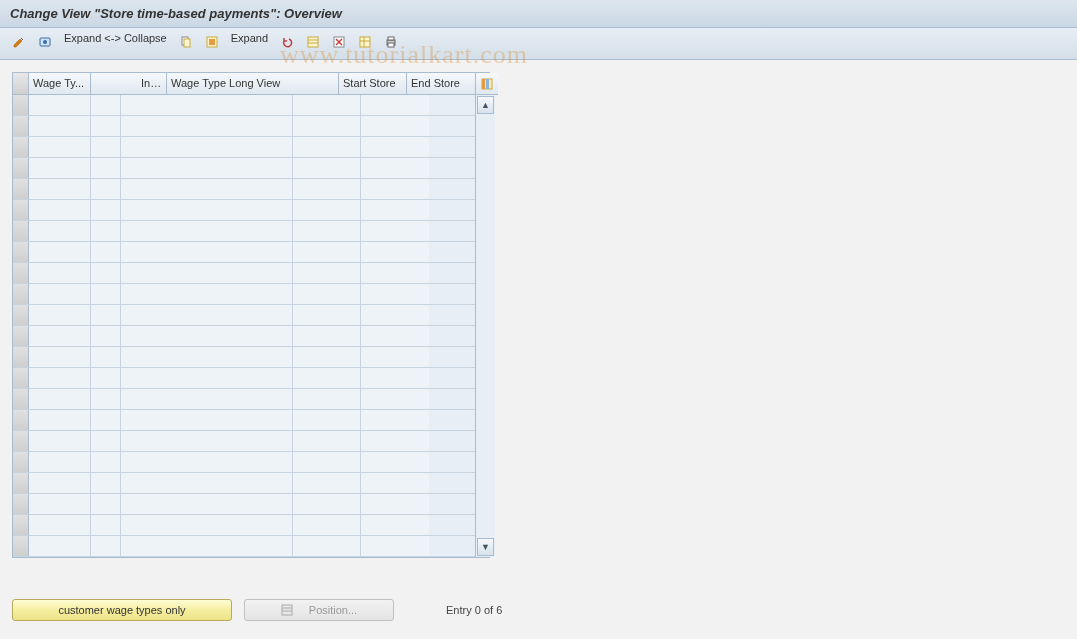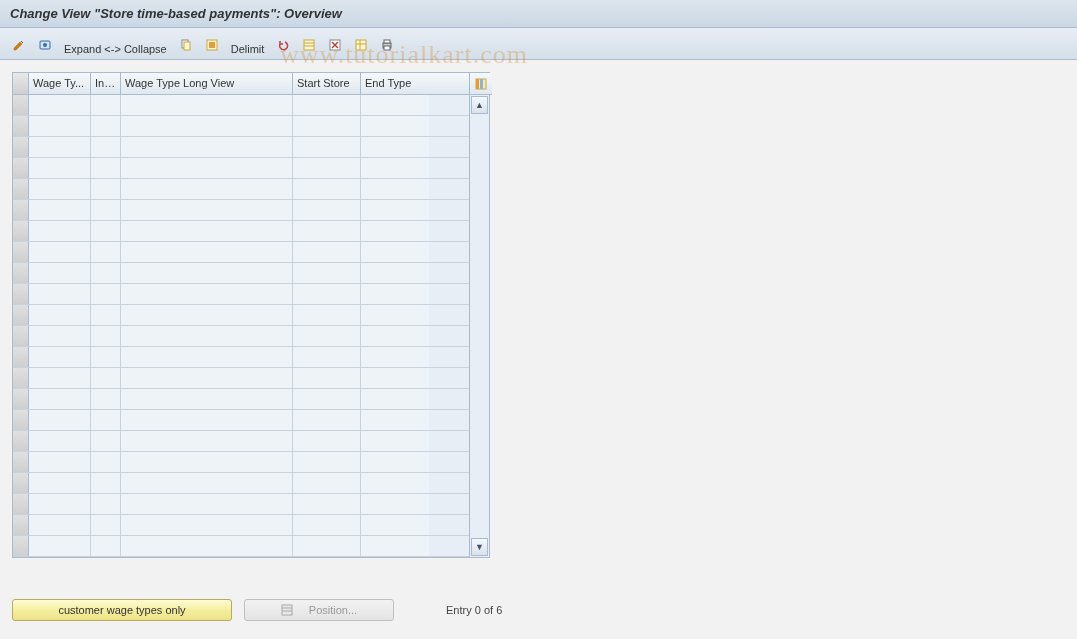"Expand <-> Collapse" .toolbar { align-items: flex-end -> flex-start }
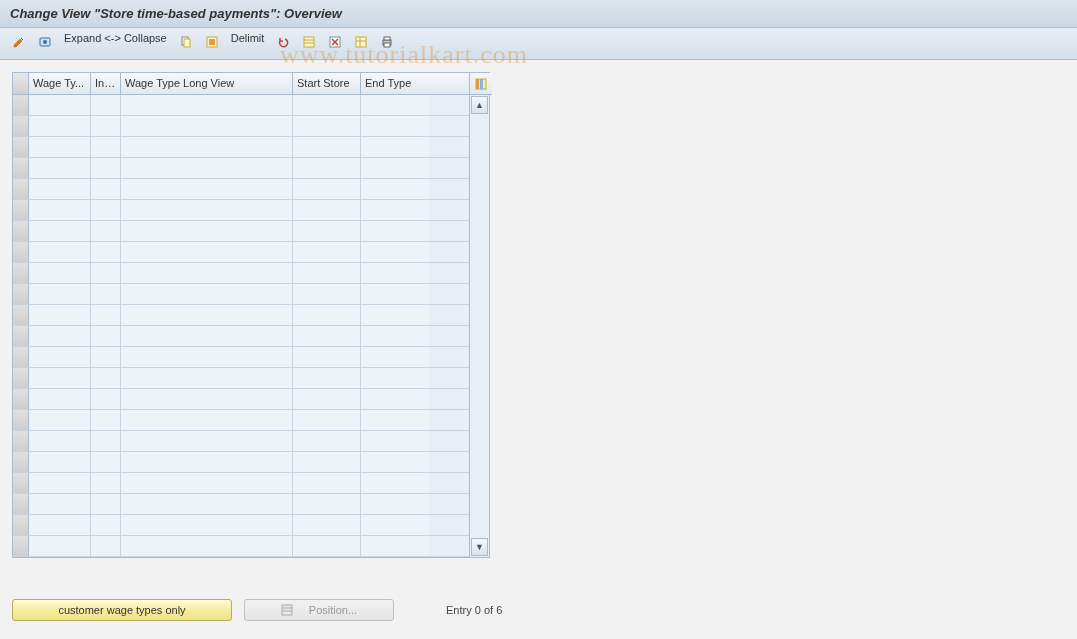"Delimit" span.tb-text { text: Delimit -> Expand }
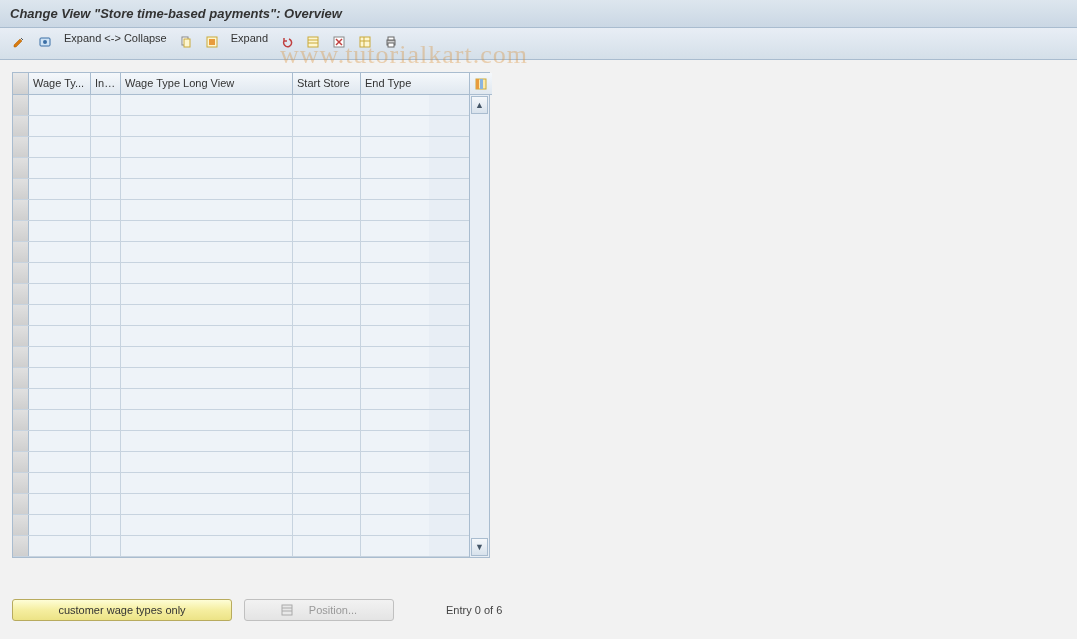"Inf..." .gh-inf { margin-left: none -> 46px }
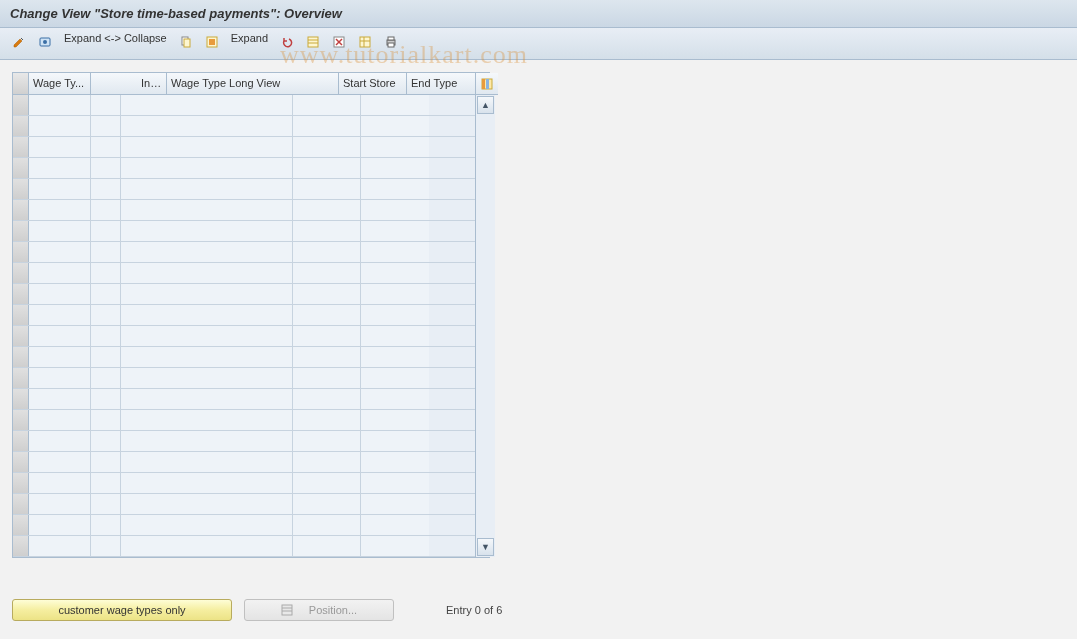"End Type" div.gh { text: Type -> Store }
